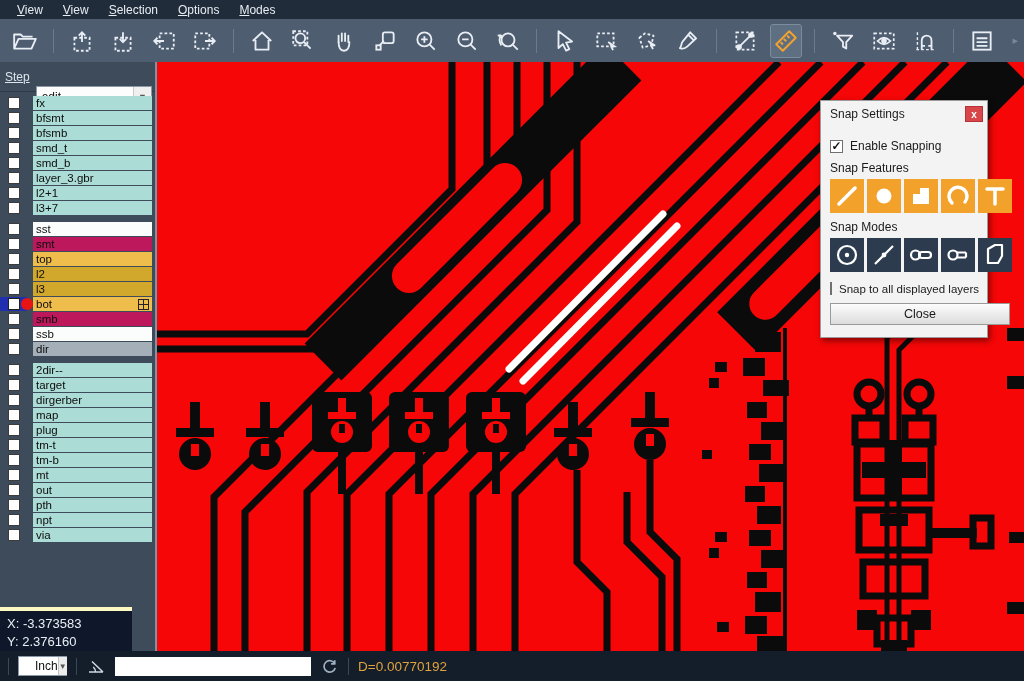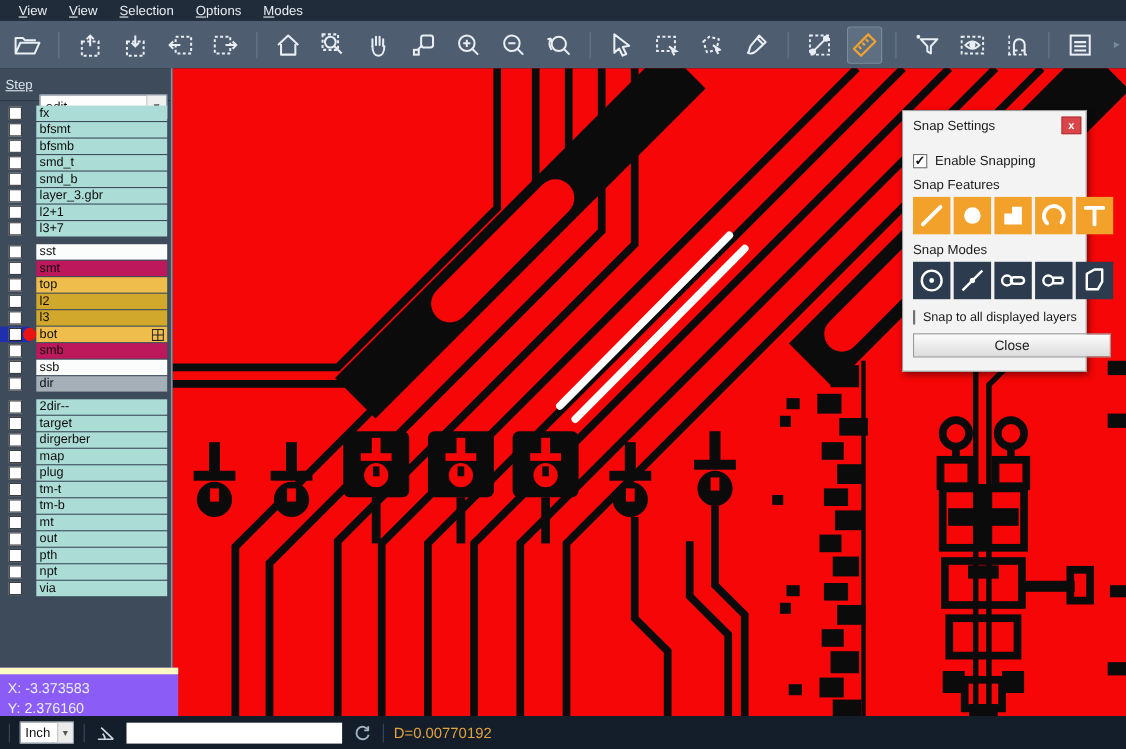"X: -3.373583" #coords { background: #8b5cf6 -> #0f172a; border-top: 6px solid #fef9c3 -> 4px solid #fef9c3; width: 162px -> 132px }
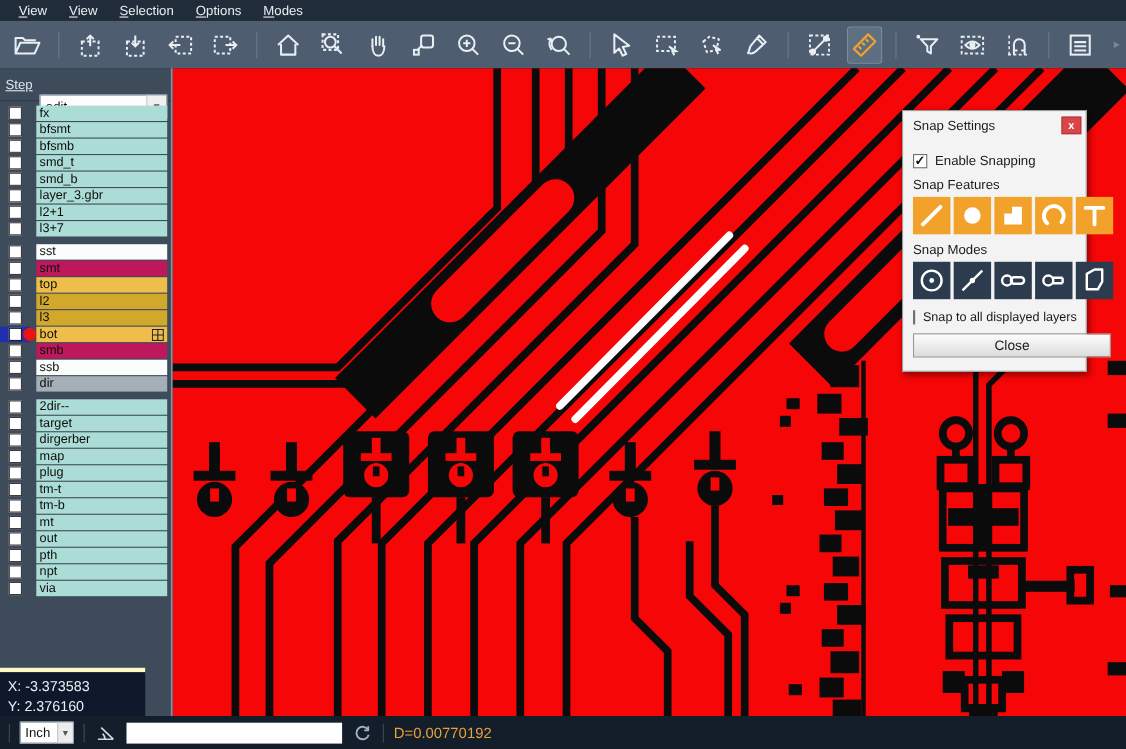"Inch" #unitdd .uv { padding-left: 4px -> 16px }
